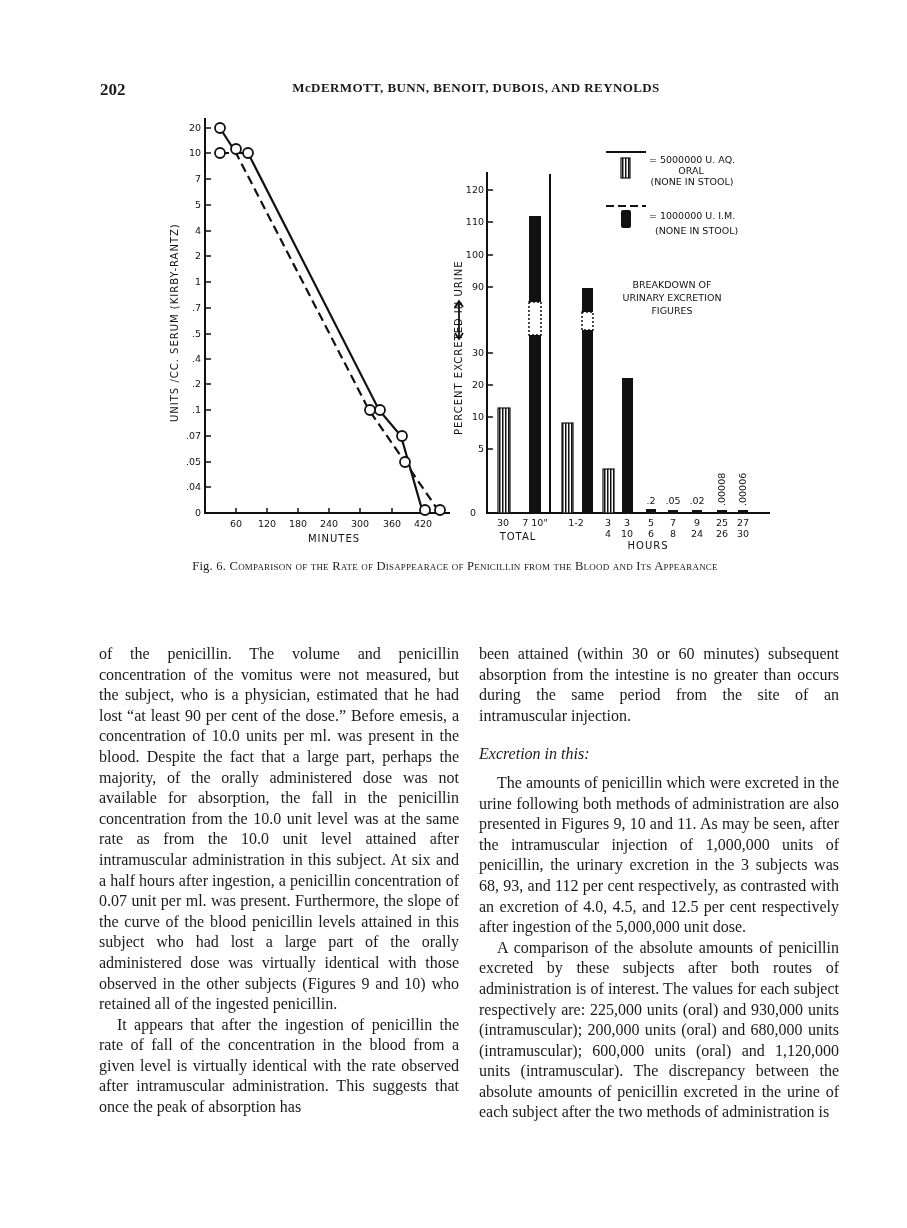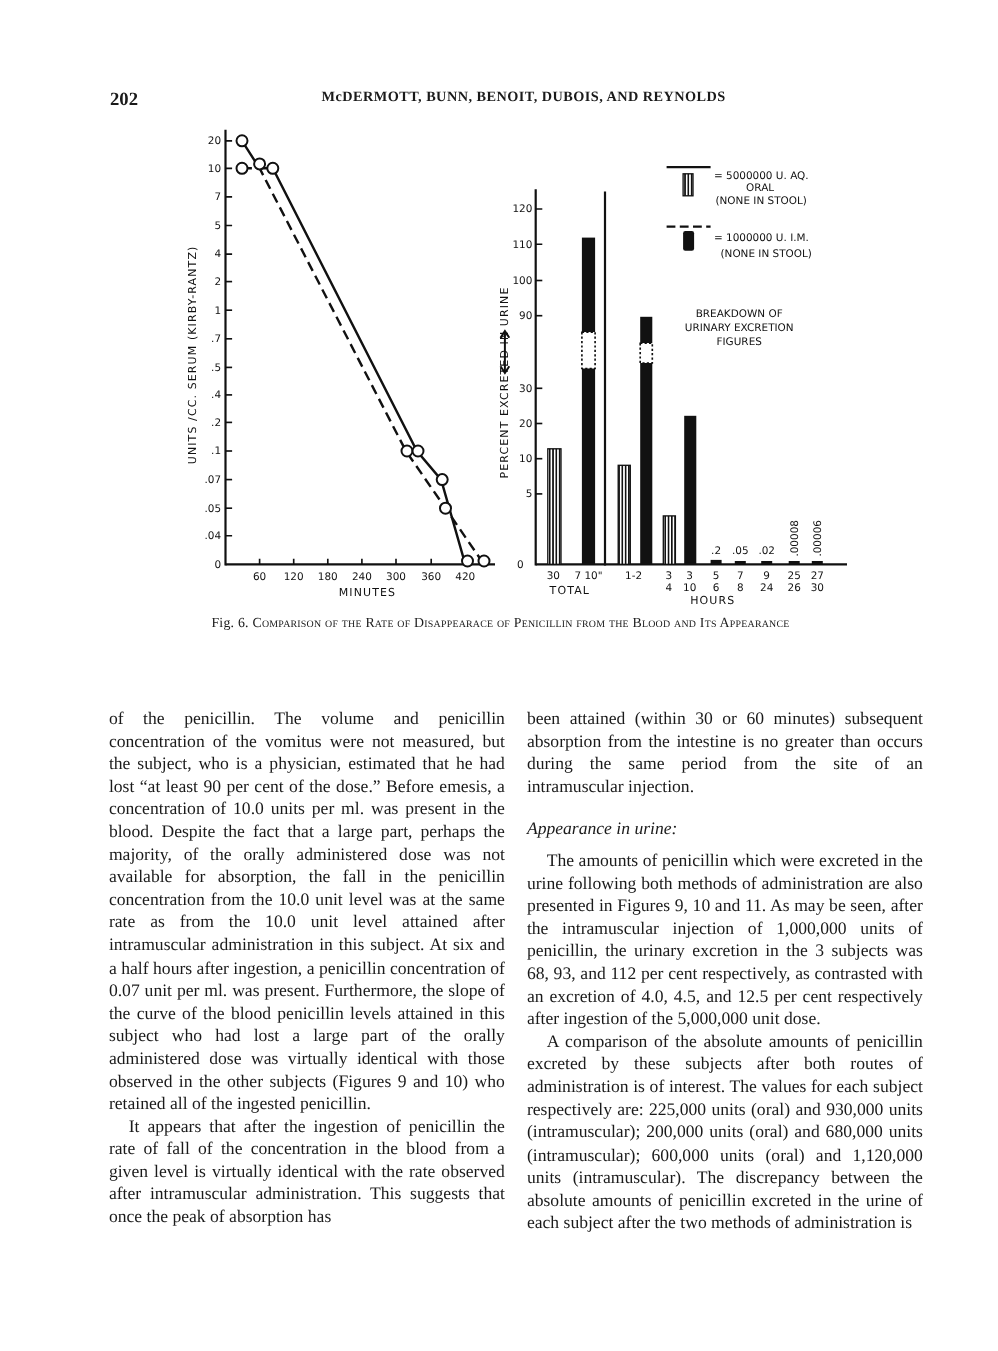"Appearance in urine:" p.section-head { text: Appearance in urine -> Excretion in this }
